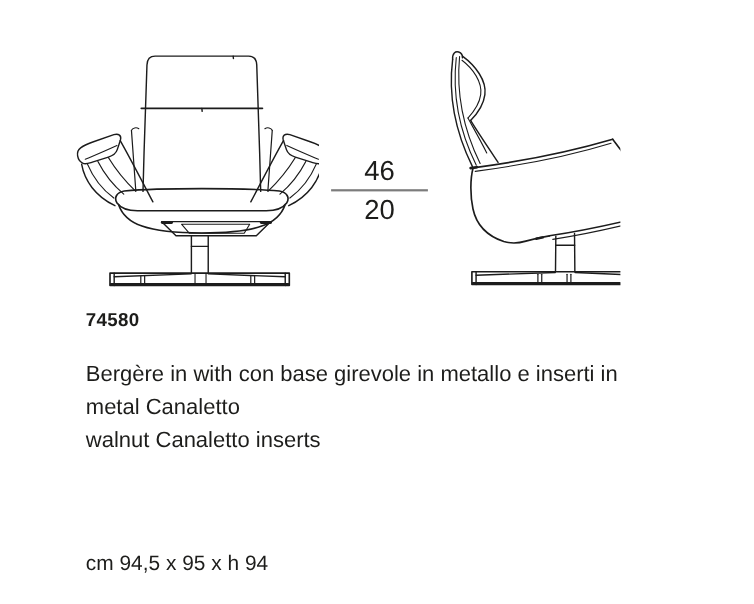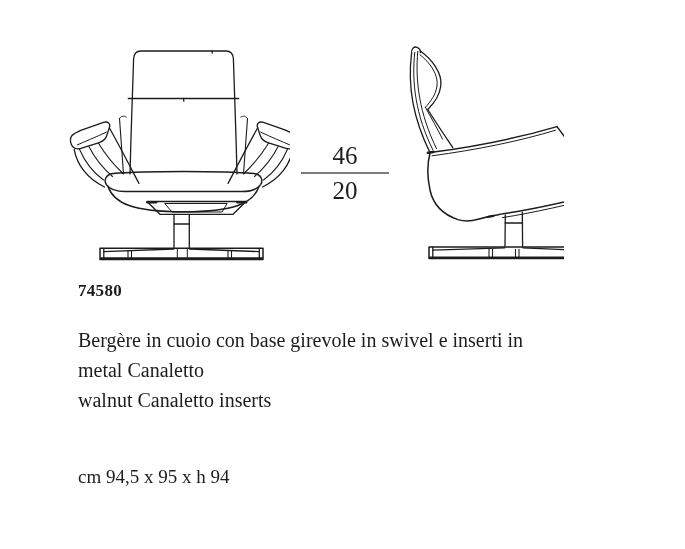"46" .page { font-family: Liberation Serif, serif -> Liberation Sans, sans-serif }
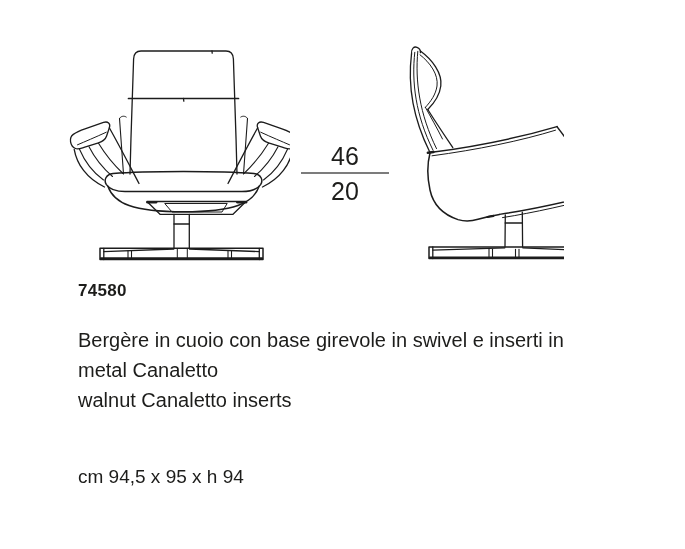"Bergère in cuoio con base" div.line { text: cuoio con base girevole in swivel -> with con base girevole in metallo }
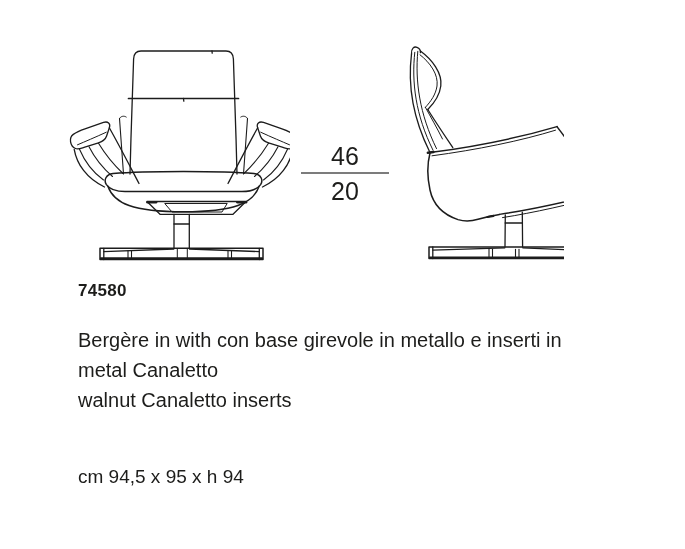"cm 94,5 x 95 x" .dimensions { top: 462px -> 498px }
